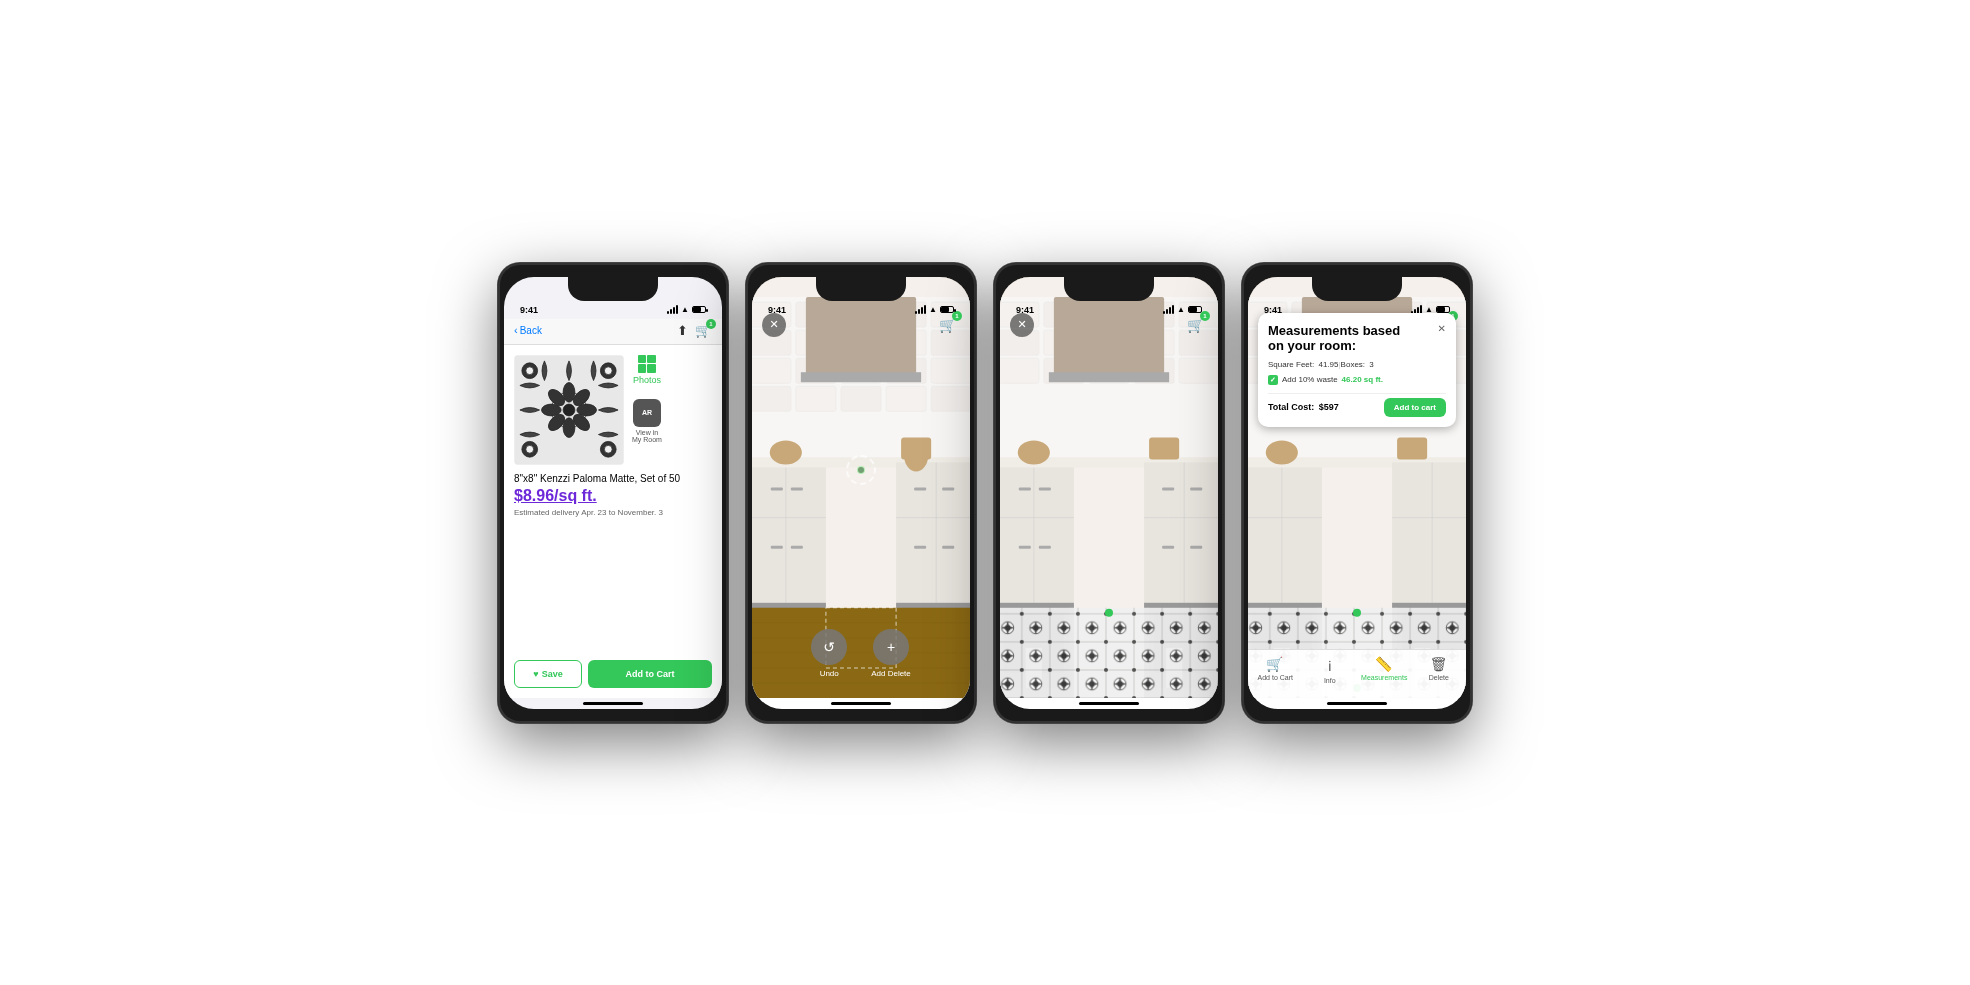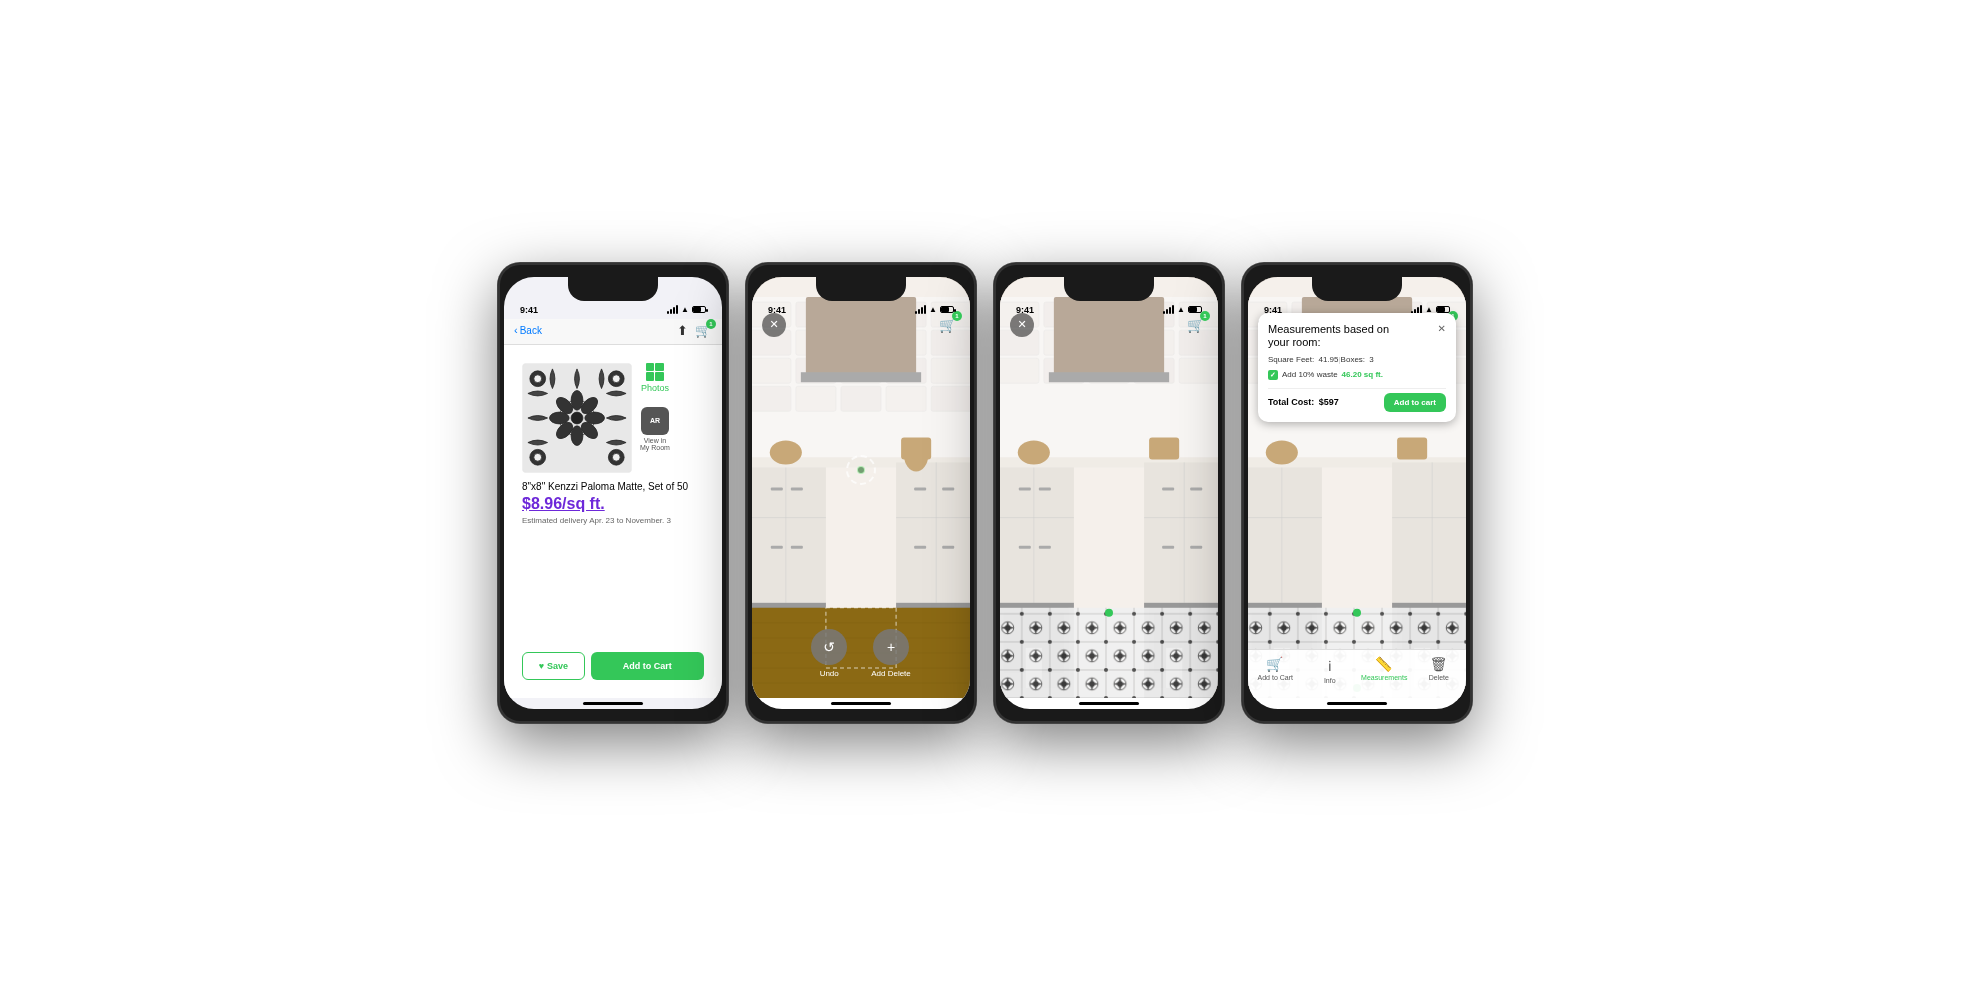"Measurements based on your room:" .measure-popup-title { font-size: 11px -> 13px; font-weight: 400 -> 700 }
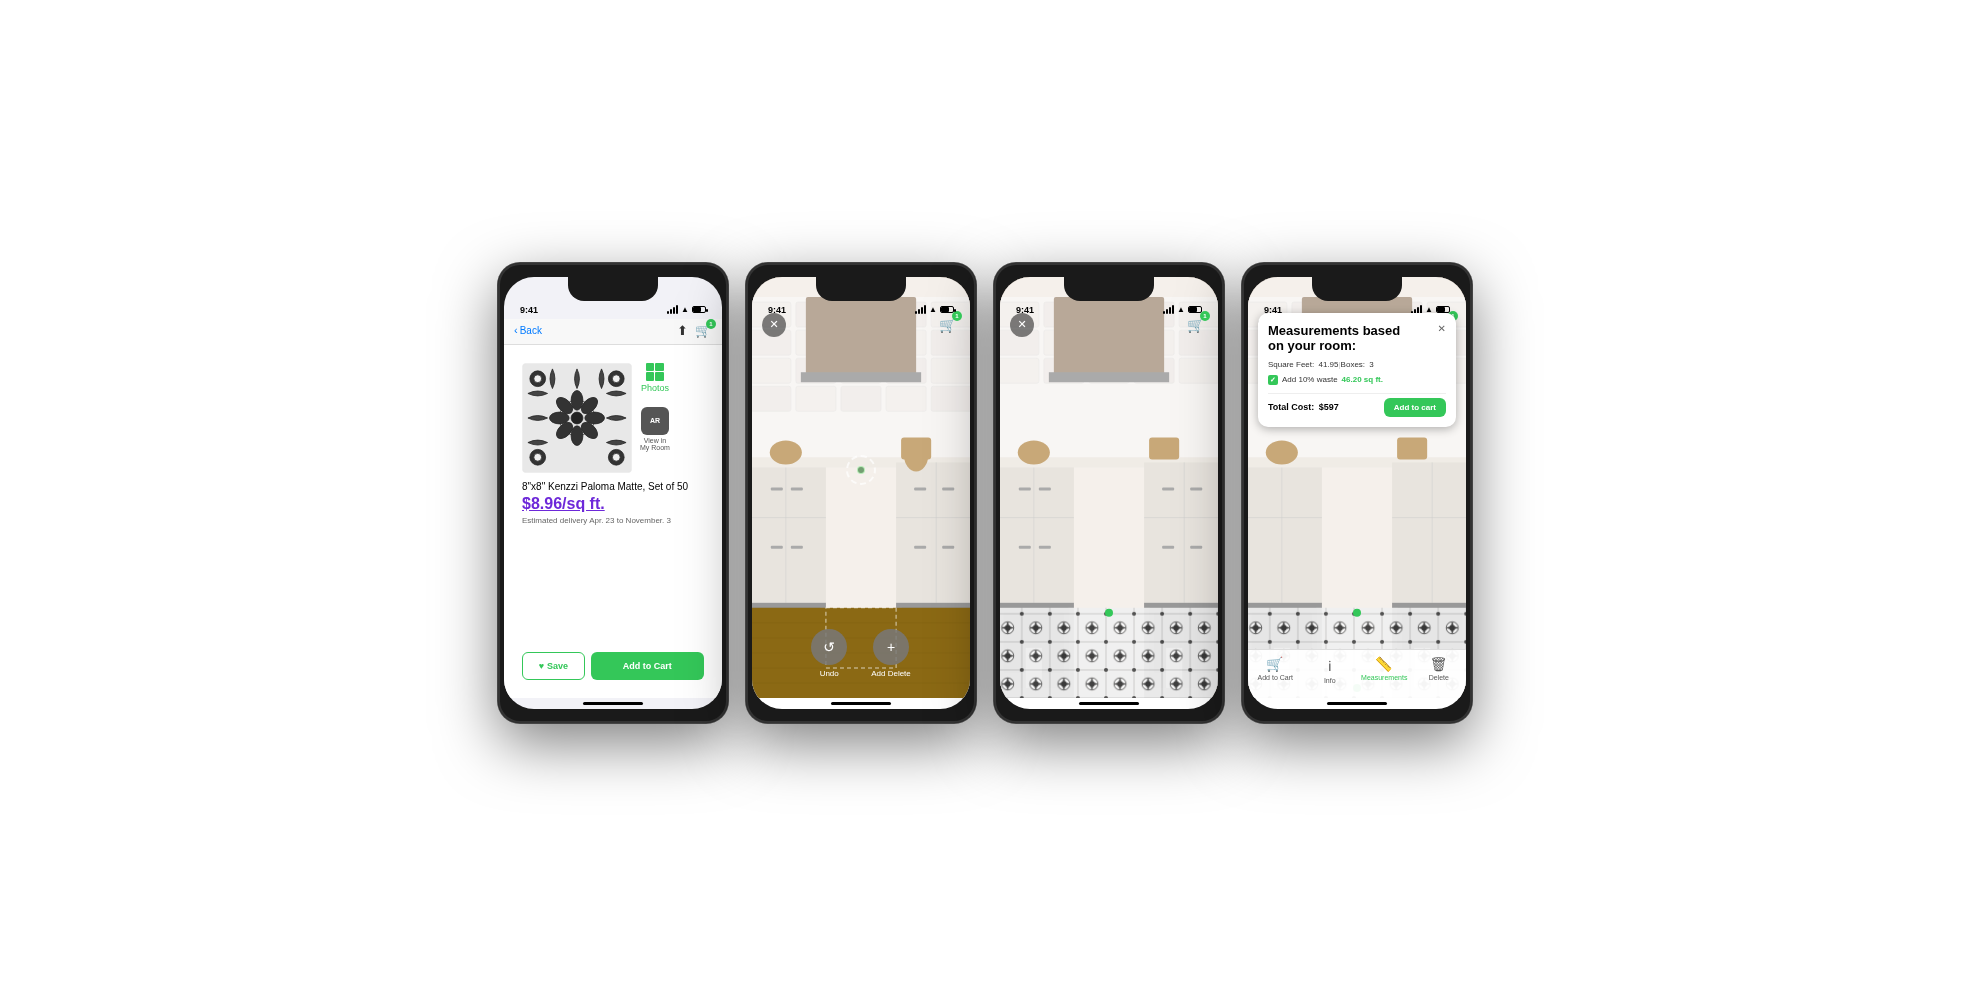"Photos" .product-content { padding: 18px -> 10px }
